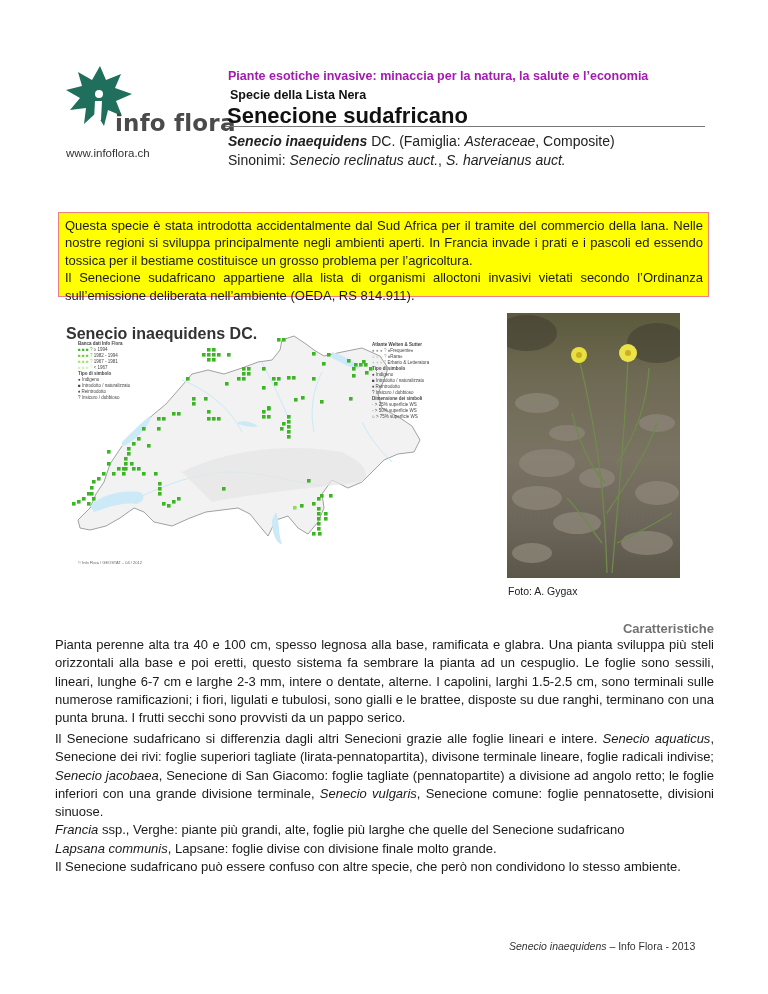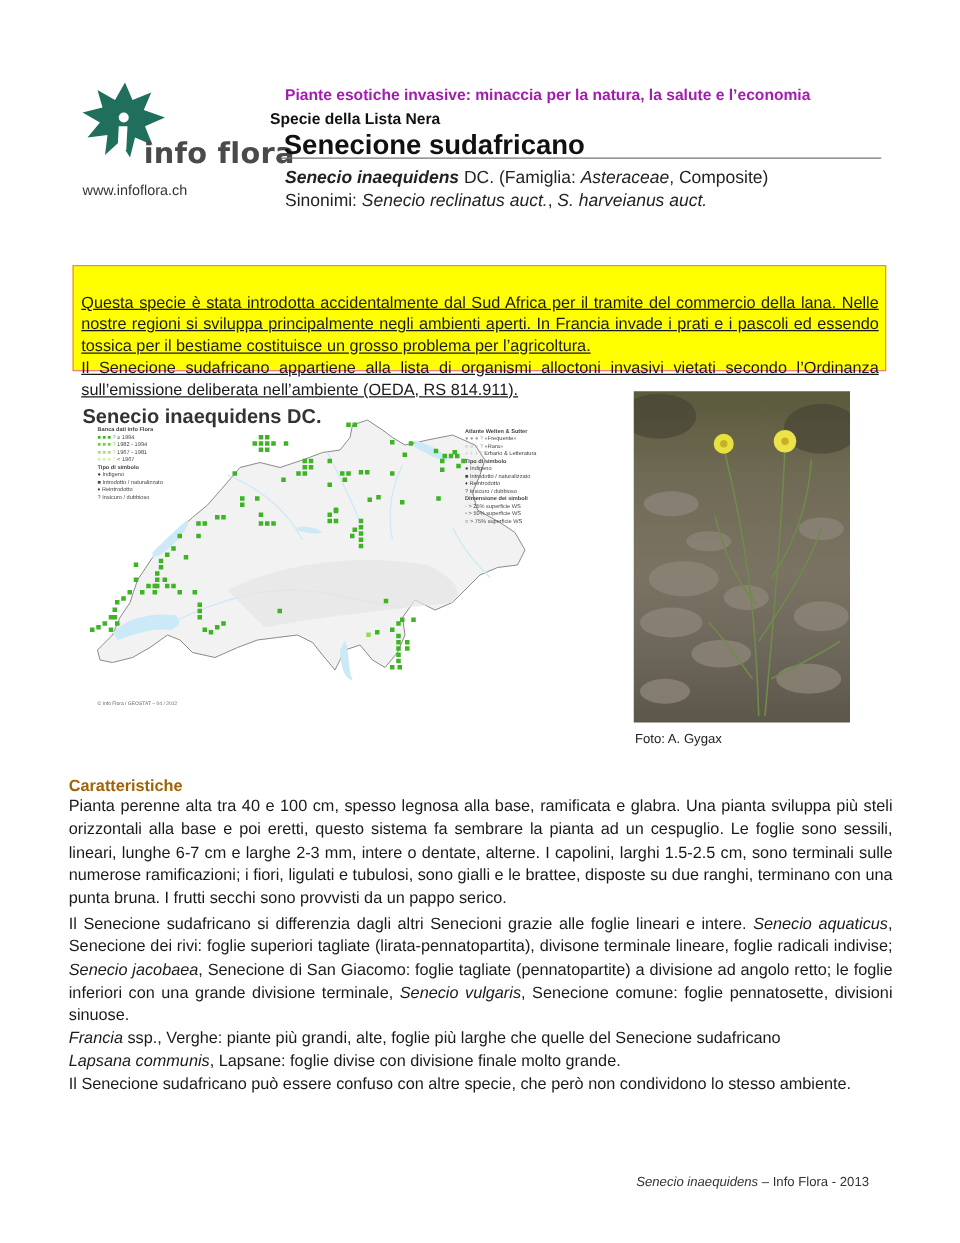"Specie della Lista Nera" .list-label { left: 216px -> 230px }
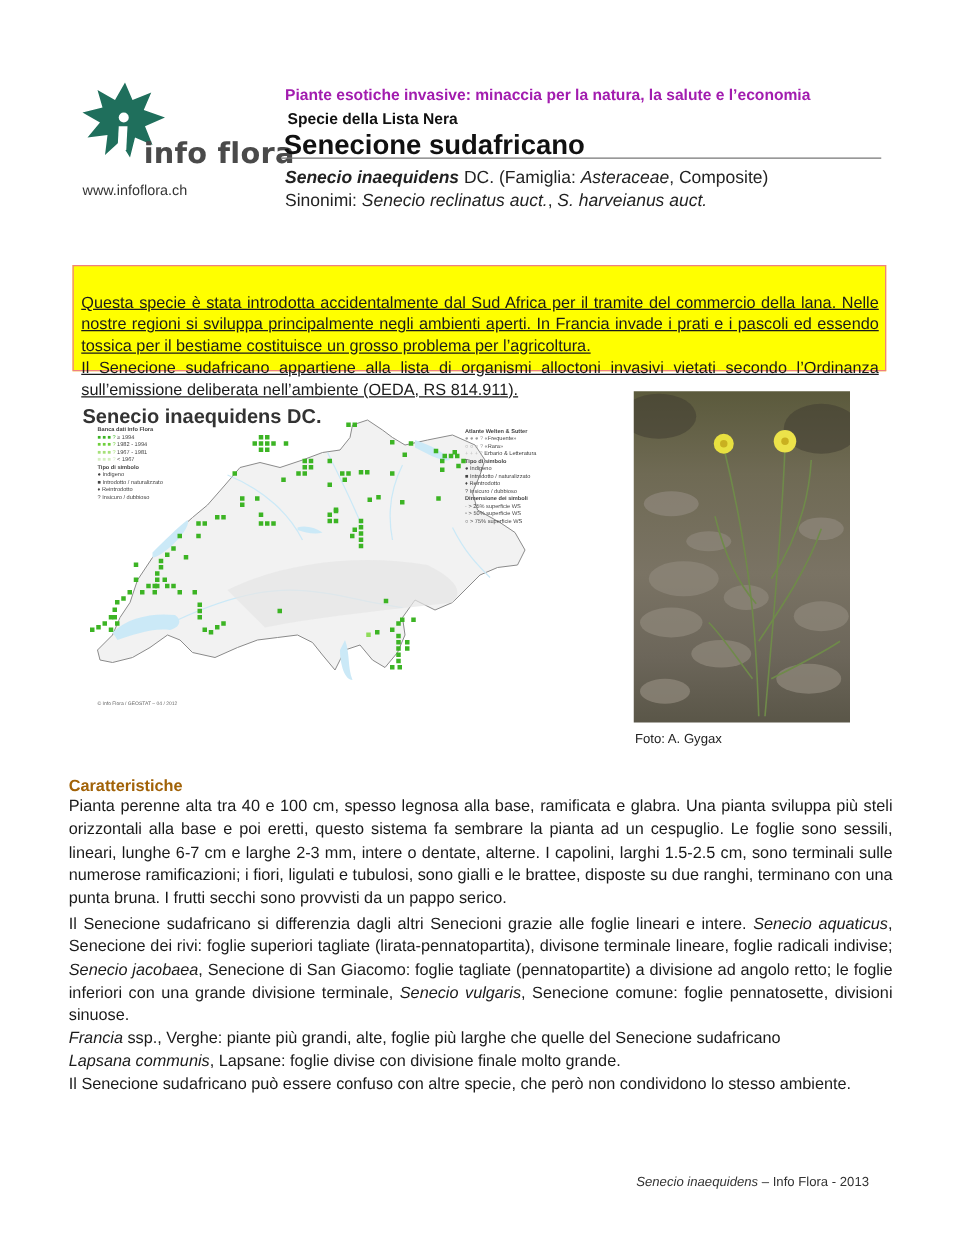"Questa specie è stata introdotta" .alert { padding: 20px 5px 0 6px -> 4px 5px 0 6px; text-decoration: underline -> none }
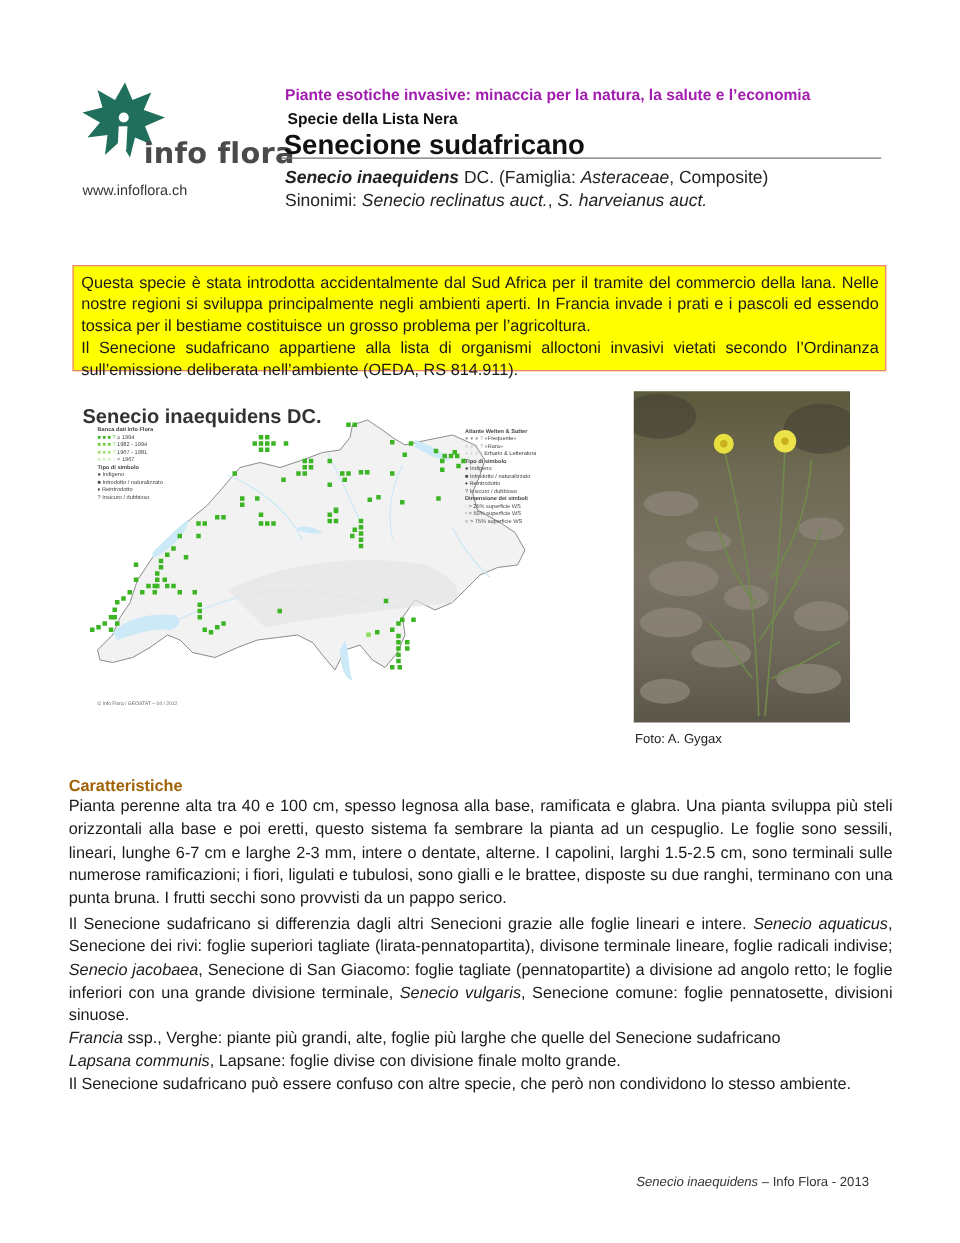"Caratteristiche" .h-blue { color: #a16207 -> #737373; text-align: none -> right }
